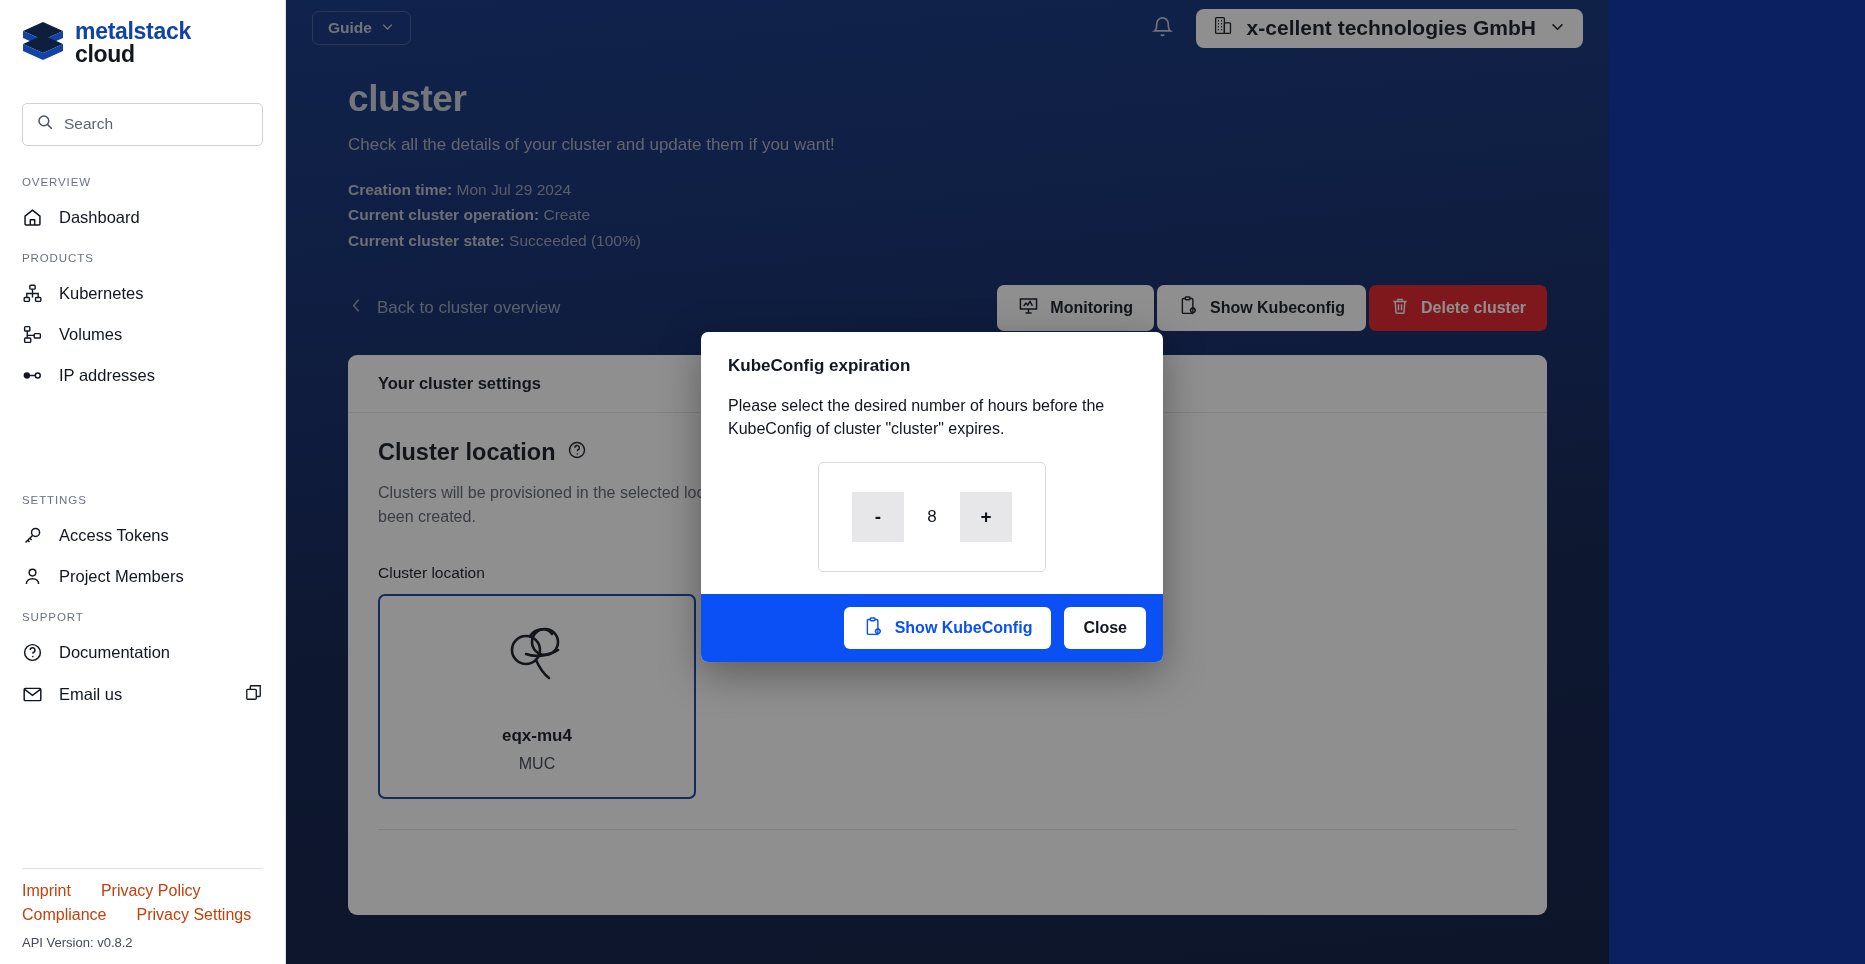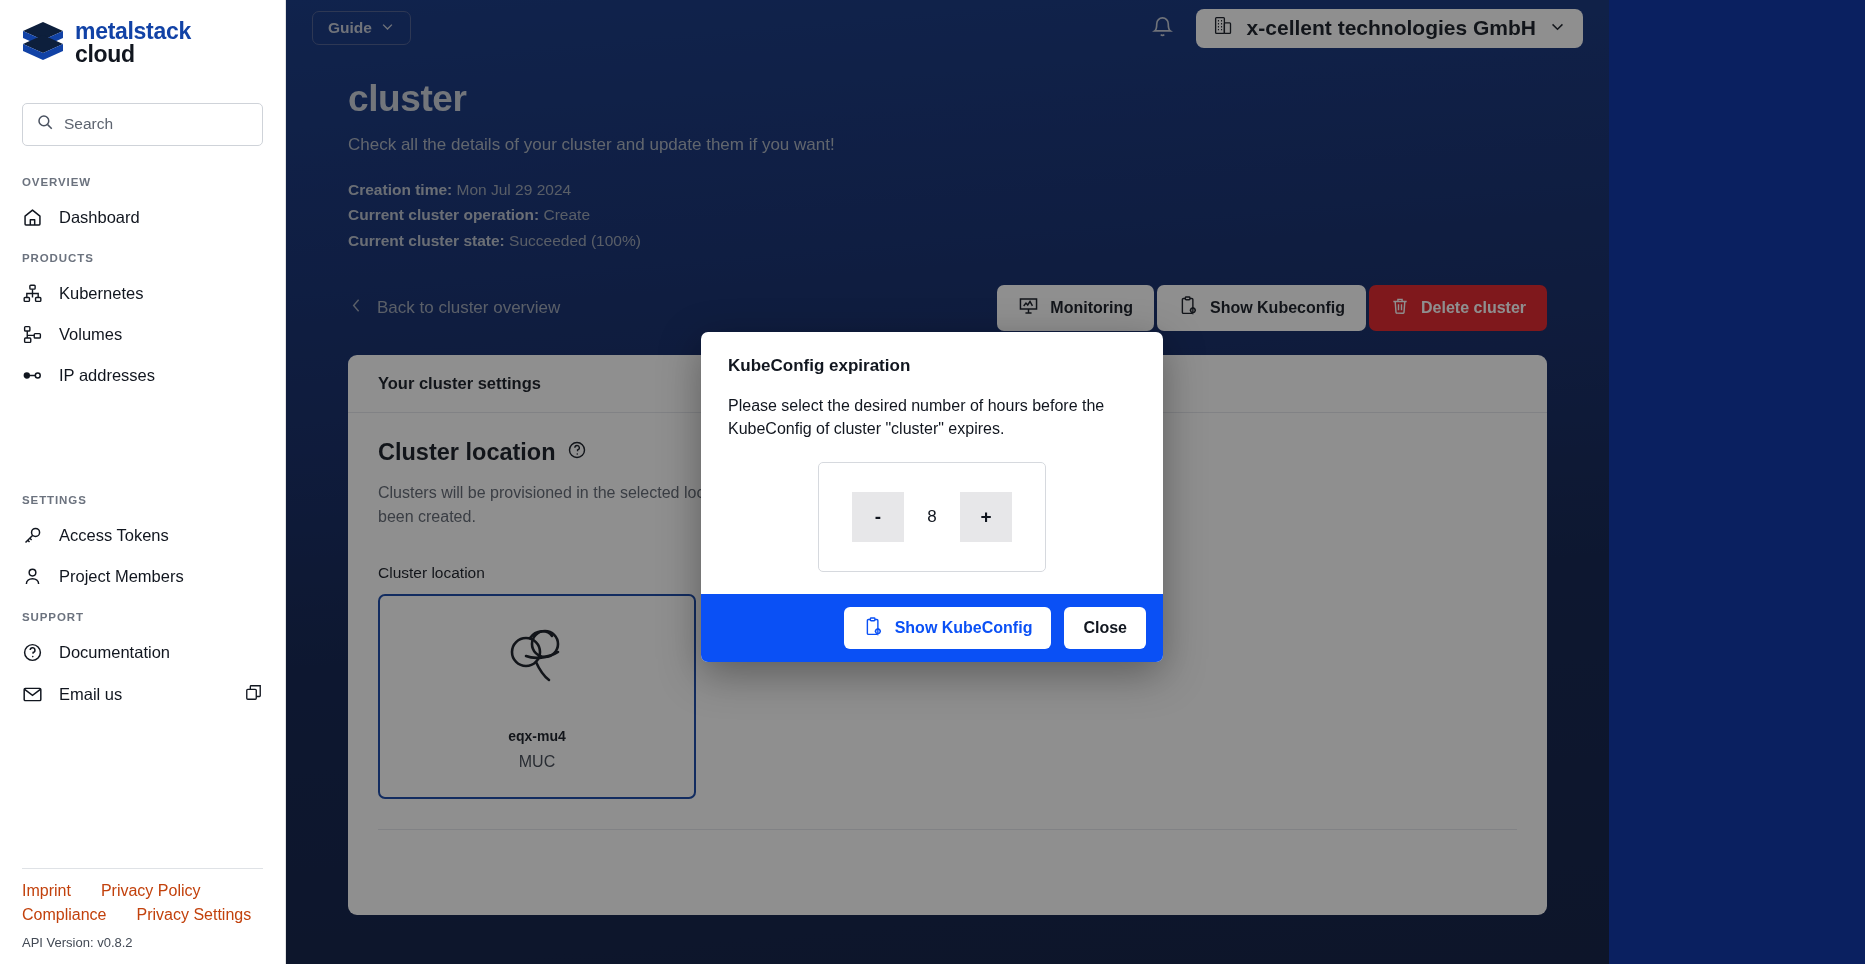"OVERVIEW" .nav-group-label { font-weight: 700 -> 400 }
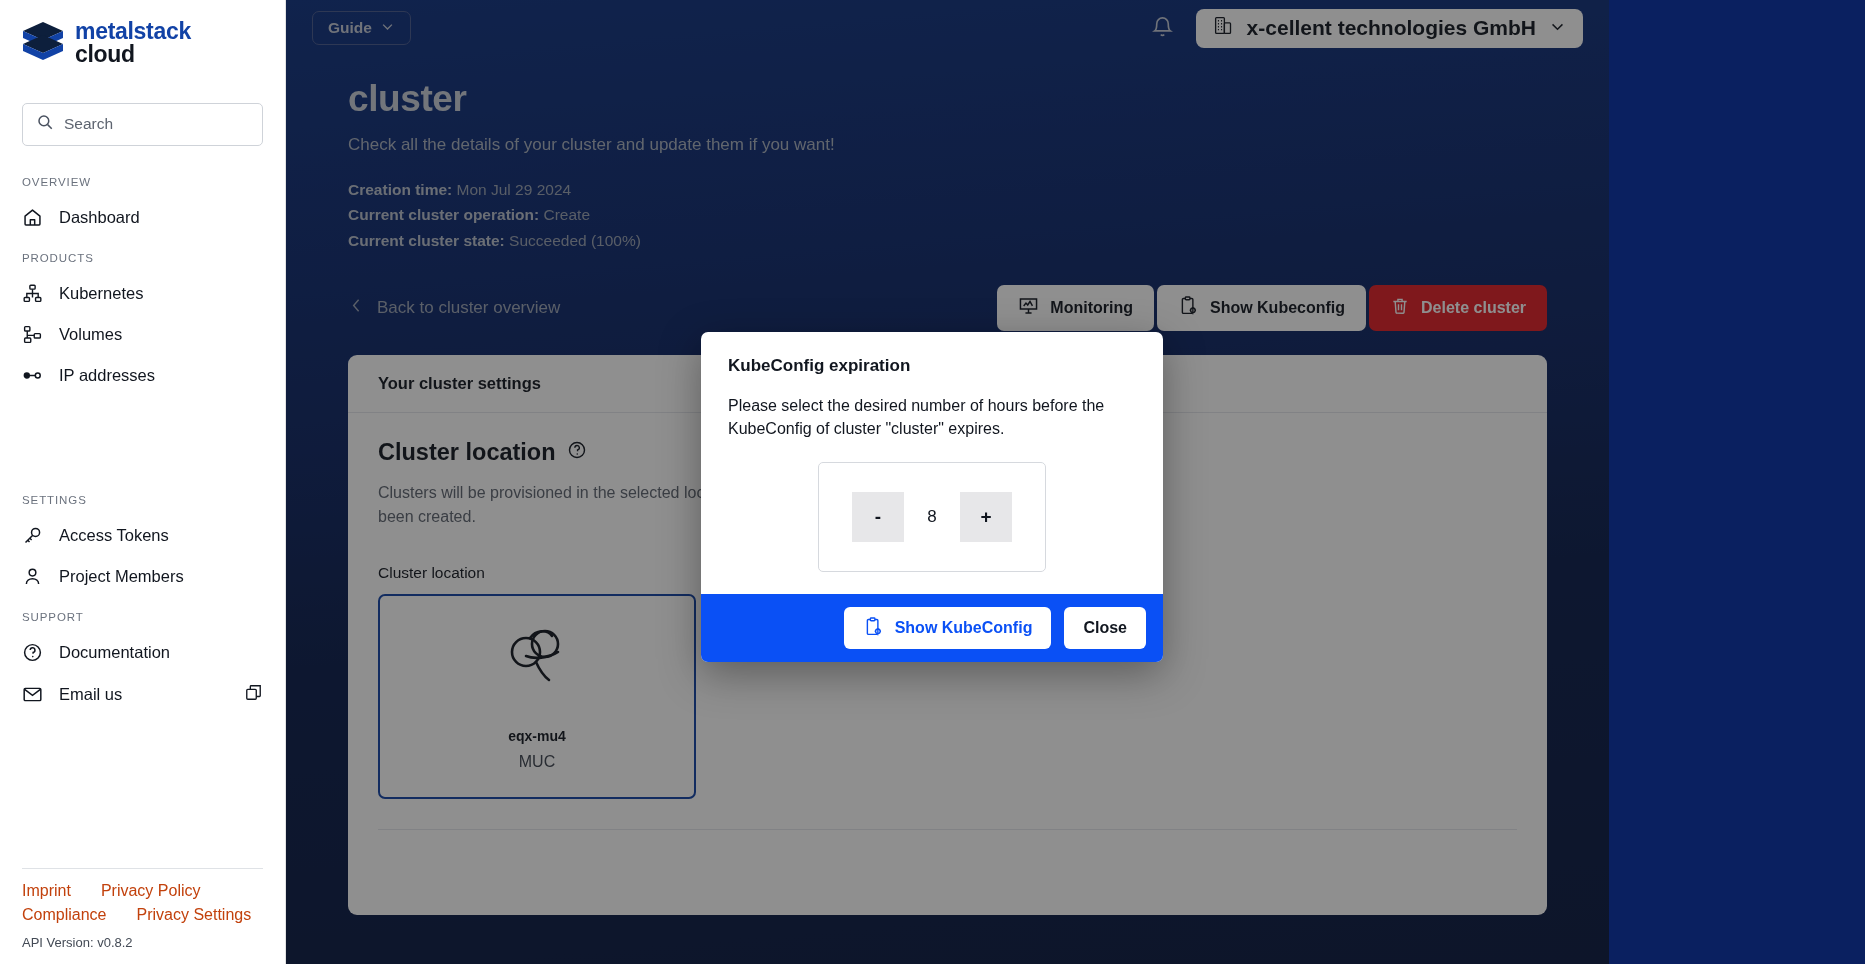"eqx-mu4" .loc-name { font-size: 14px -> 17px }
